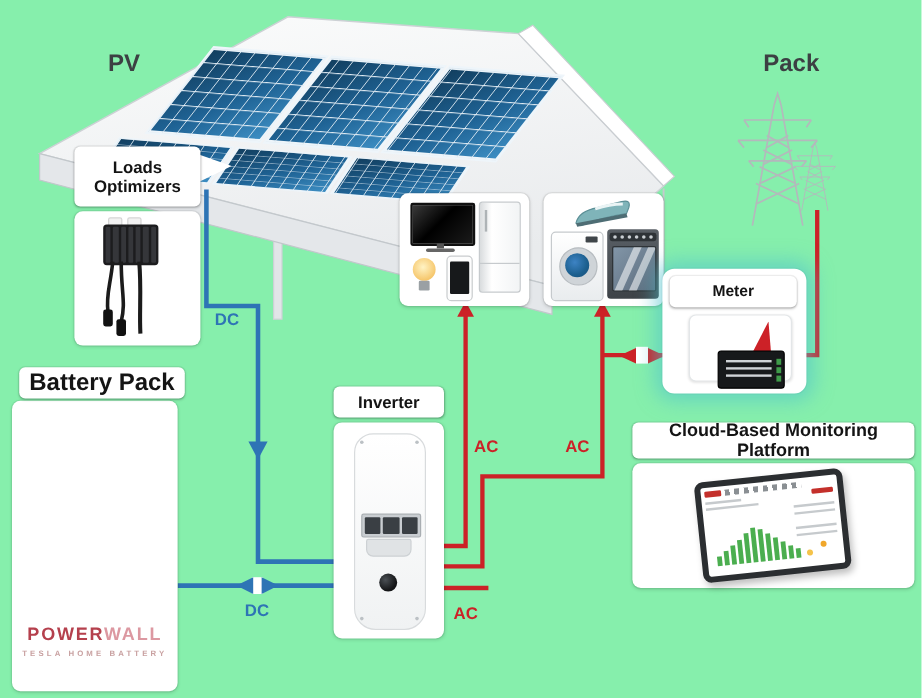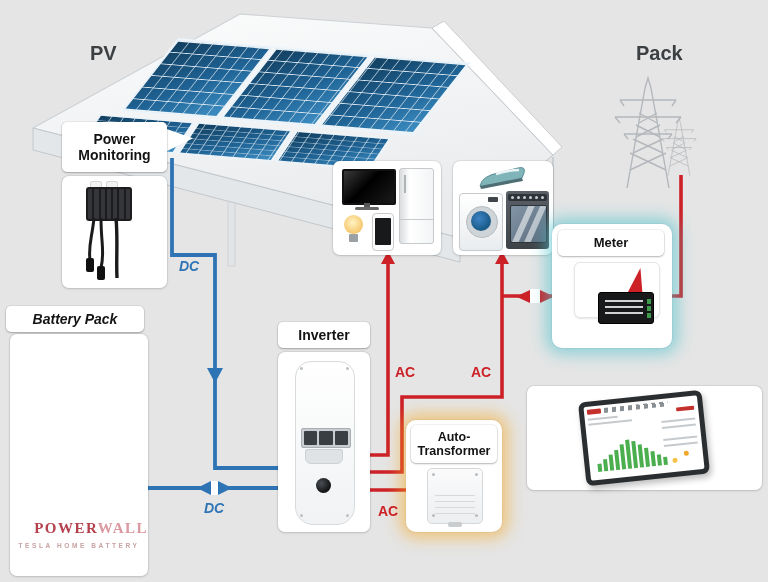"PV" #stage { background: #e5e5e5 -> #86efac }
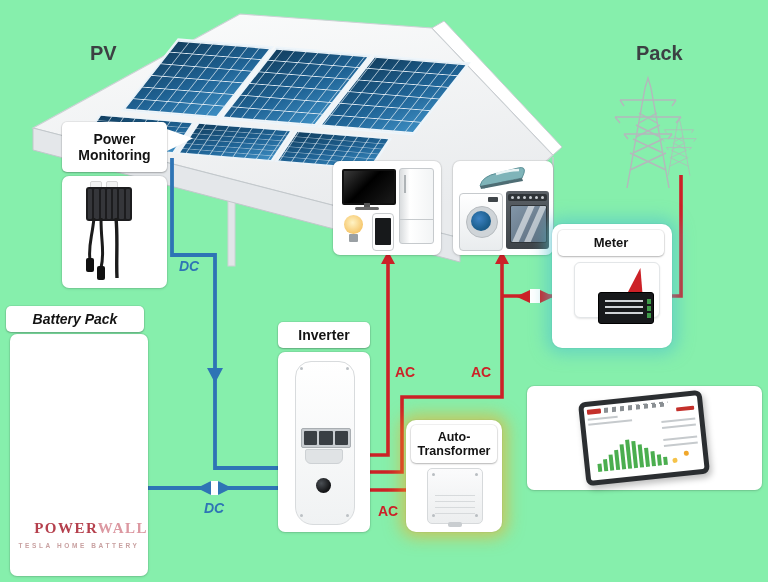"Power Monitoring" div.title-chip { text: Power Monitoring -> Loads Optimizers }
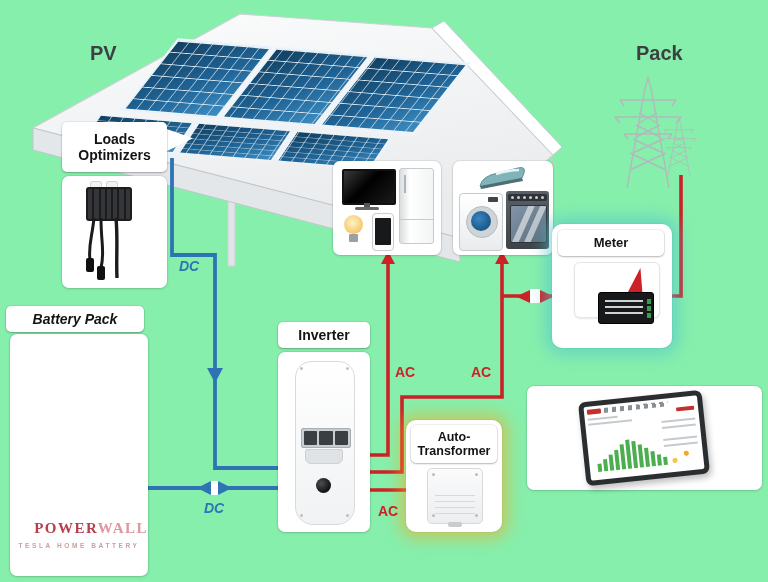"Meter" div.panel-box { height: 124px -> 104px }
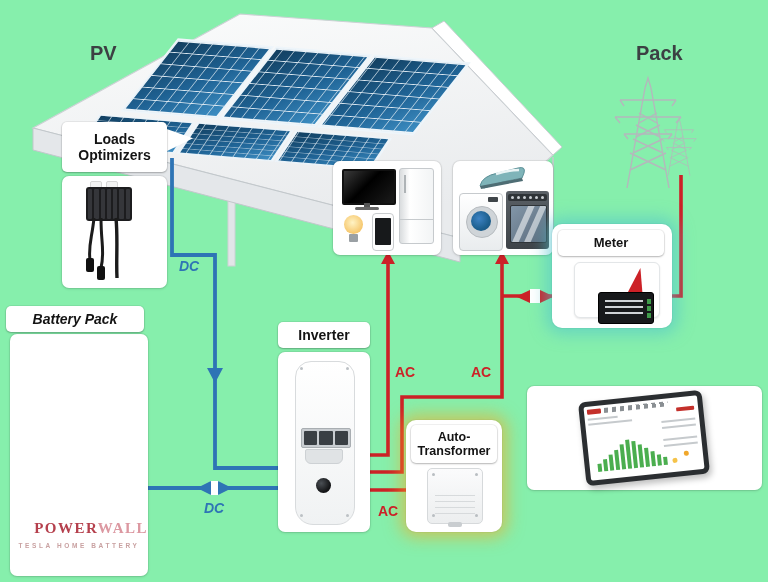"DC" .lbl-dc { font-style: italic -> none }
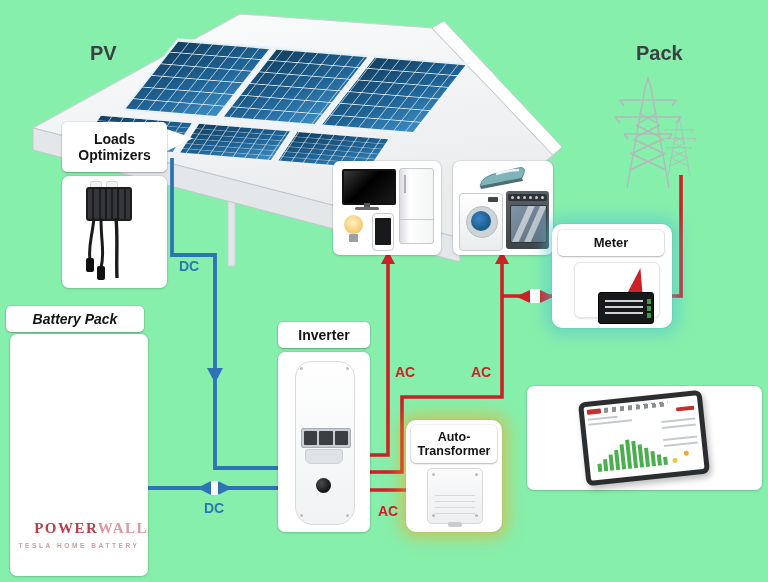"Battery Pack" div.title-chip { font-size: 14px -> 20px; font-style: italic -> none; left: 6px -> 16px }
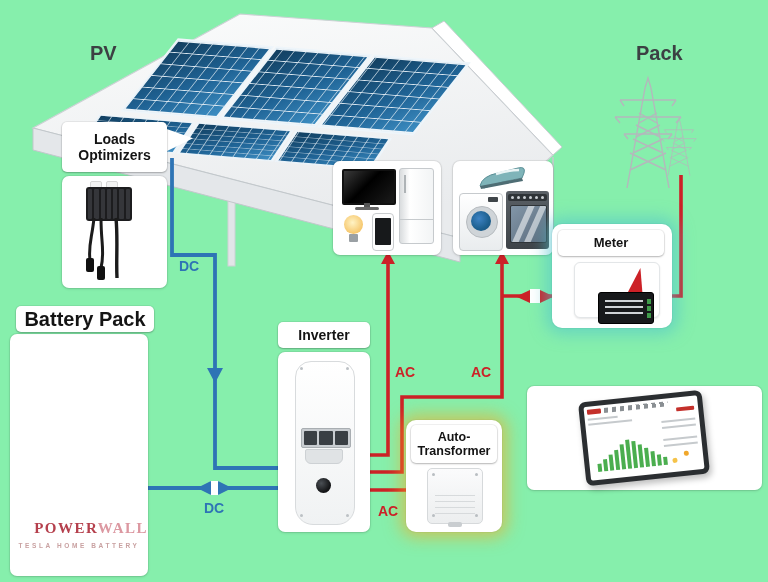"Cloud-Based Monitoring Platform" div.title-chip { html: none -> <div>Cloud-Based Monitoring Platform</div> }
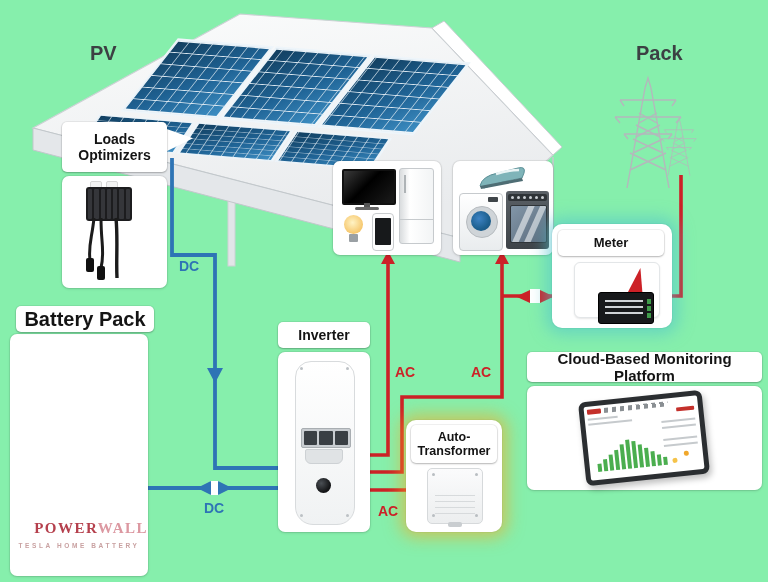"Auto-" div.panel-box { html: <div> <div> <span>Auto-</span> <span>Transformer</span> </div> <div> <span></span> <span></span> <span></span> <span></span> <i></i> <i></i> <i></i> <i></i> <div></div> </div> </div> -> none }
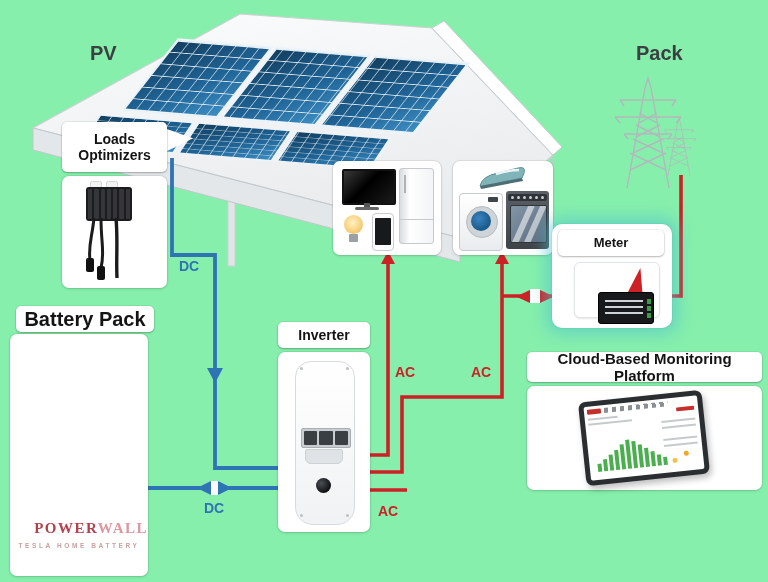"POWERWALL" .pw-wordmark { font-family: Liberation Serif, serif -> none; text-align: right -> center }
